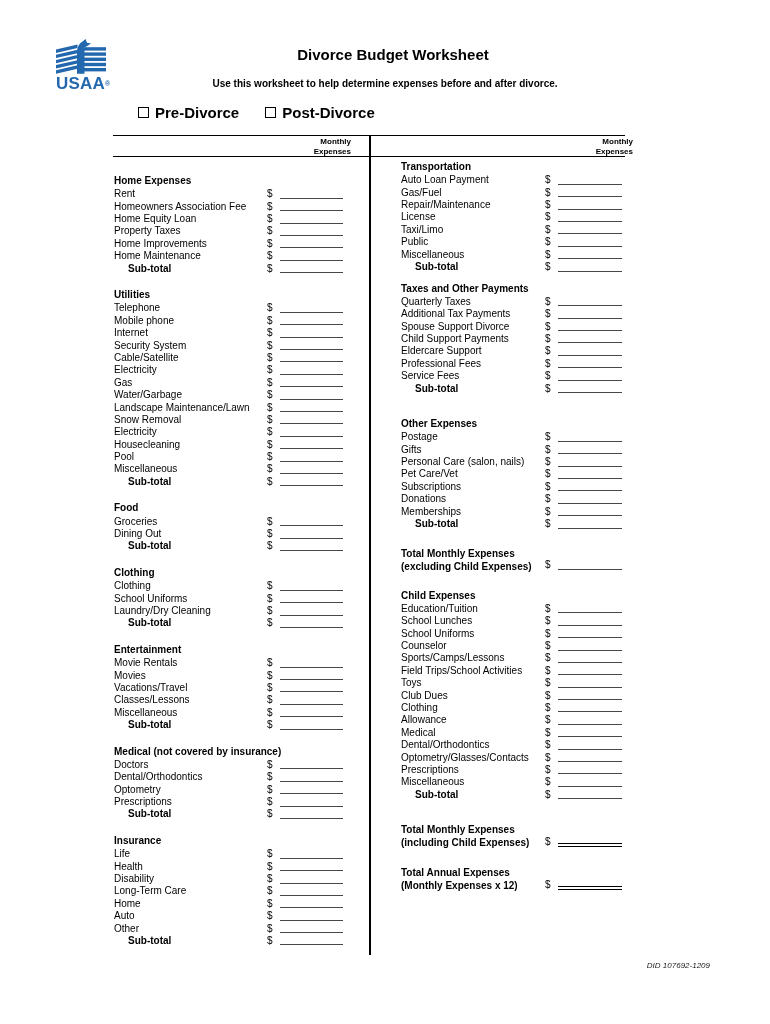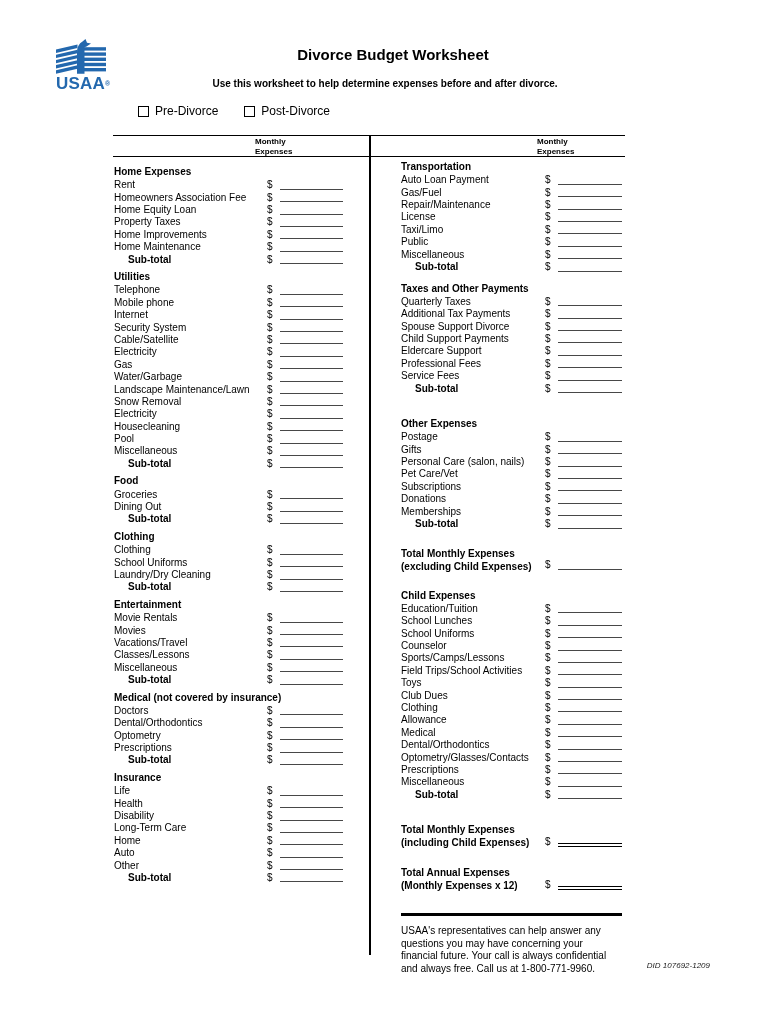"Pre-Divorce" .cblbl { font-size: 12px -> 15px; font-weight: normal -> bold }
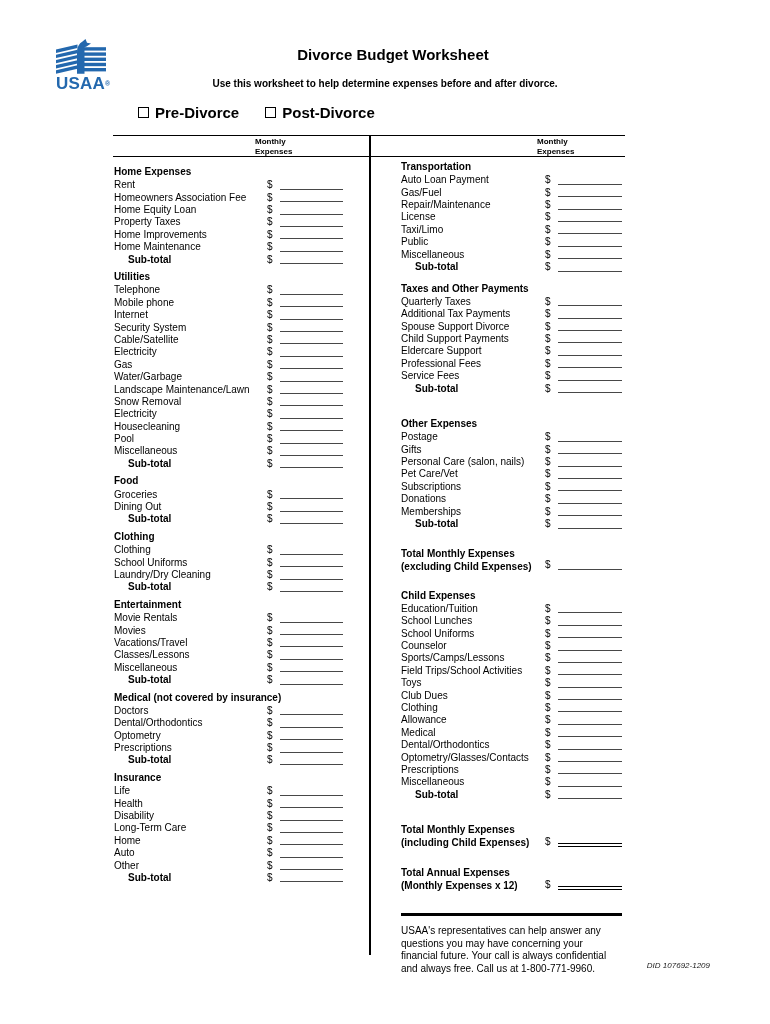"Monthly" .mh { text-align: left -> right }
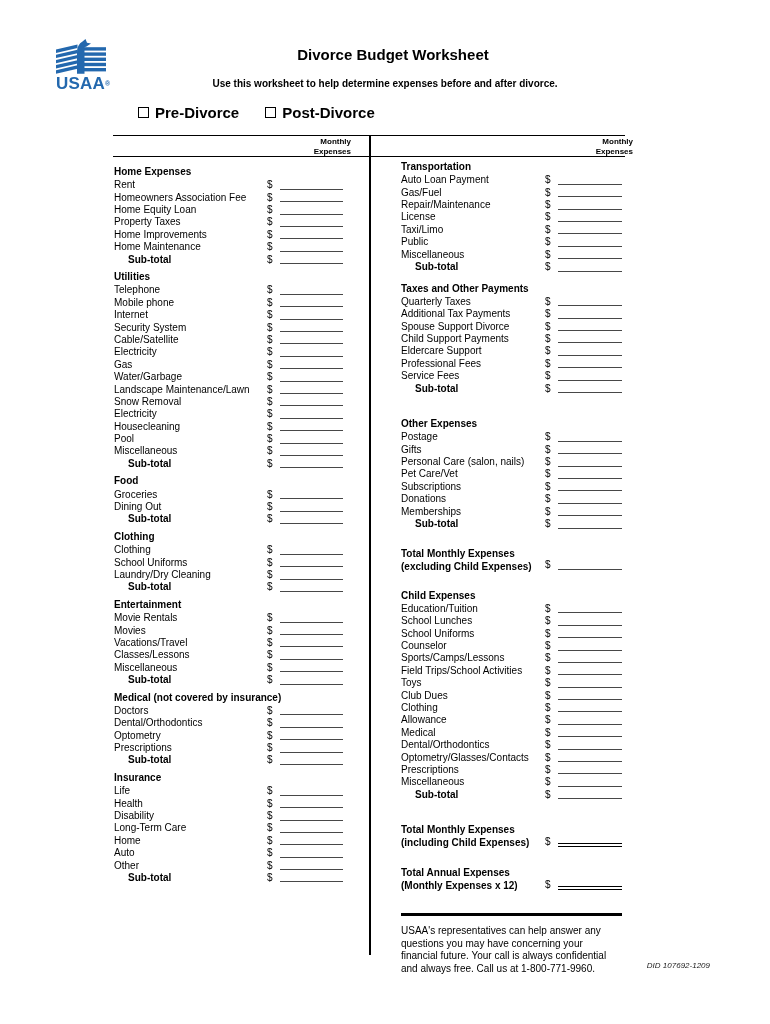"Home Expenses" #colL .section { margin-top: 6px -> 15px }
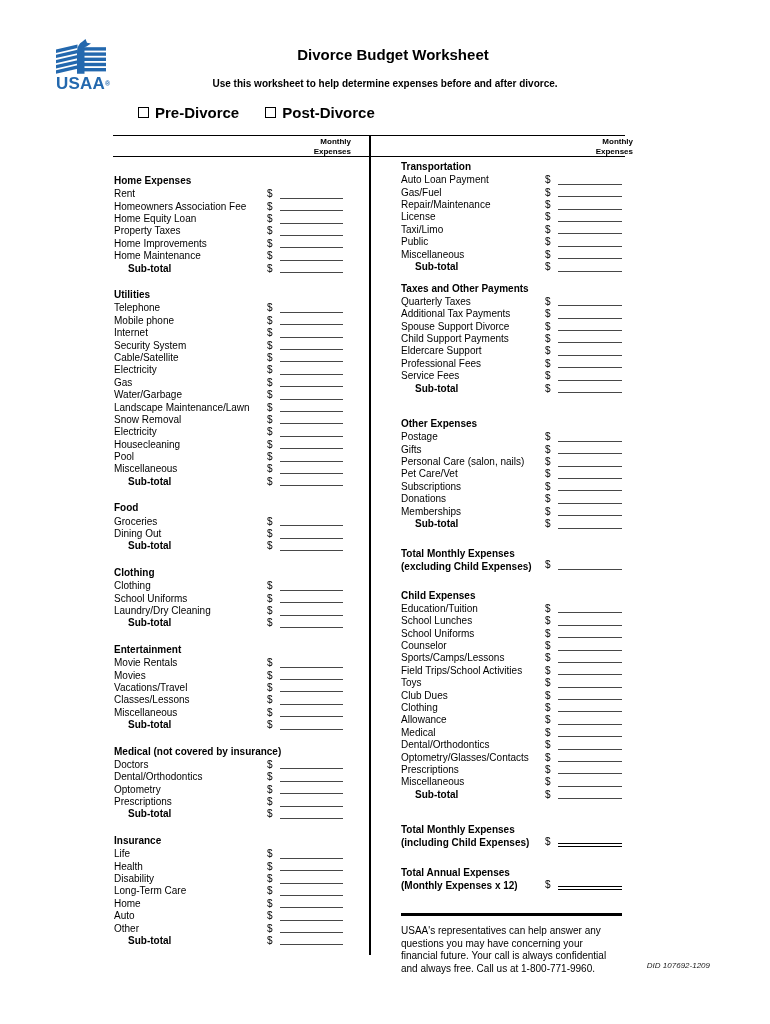"USAA's representatives can help answer" div.blk { html: <div> <div>USAA's representatives can help answer any questions you may have concerning your financial future. Your call is always confidential and always free. Call us at 1-800-771-9960.</div> </div> -> none }
